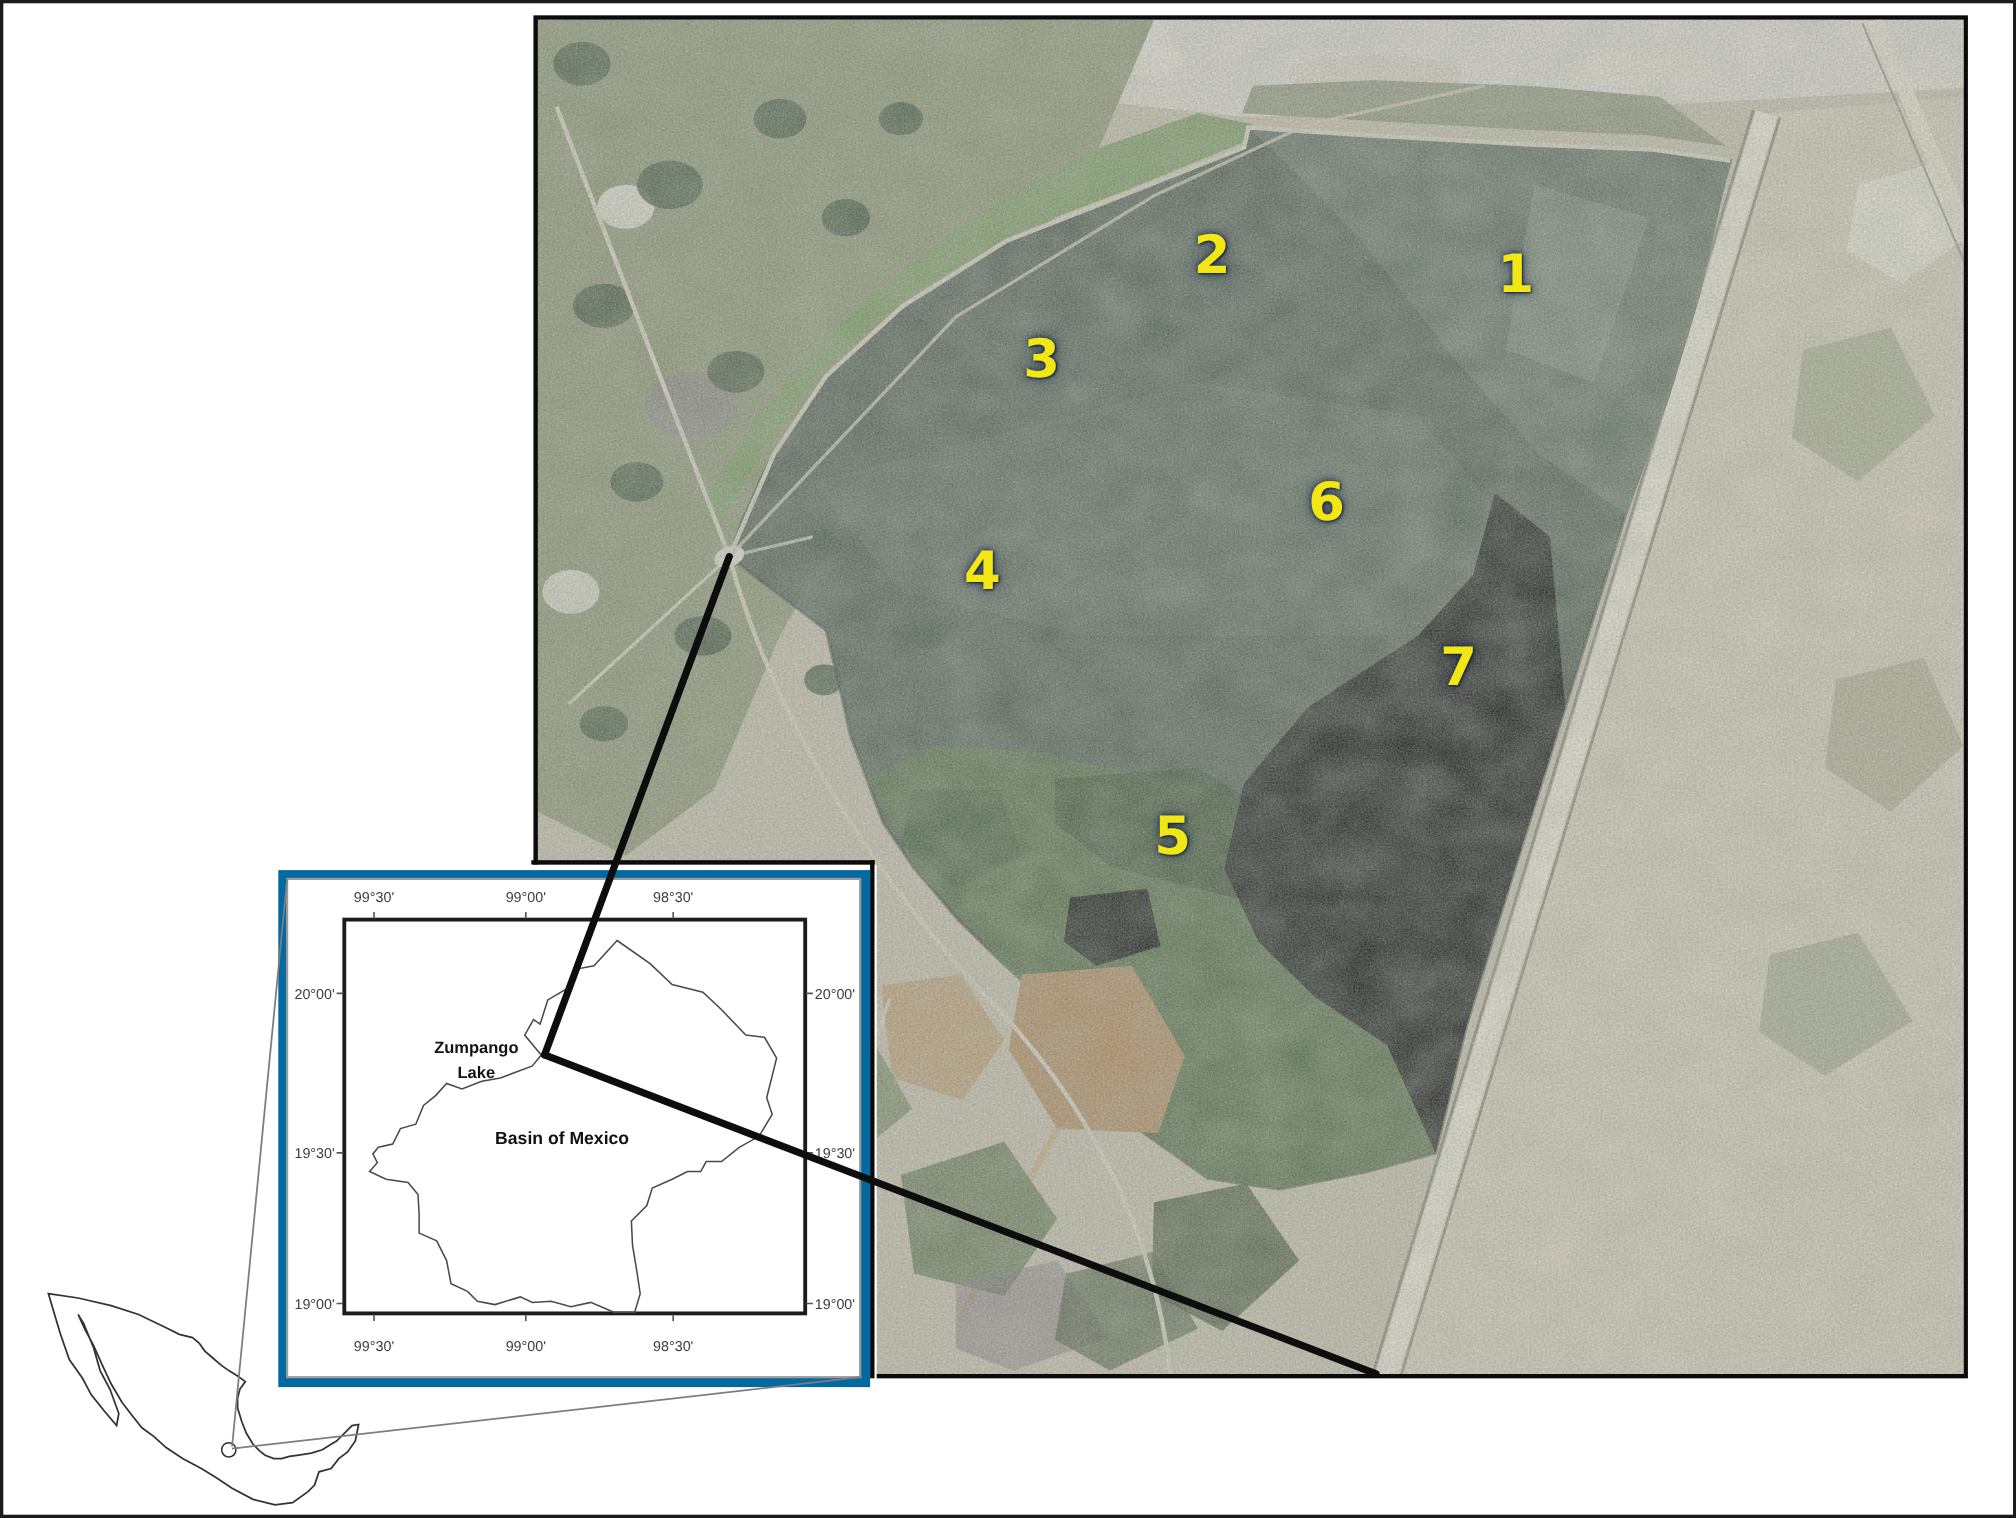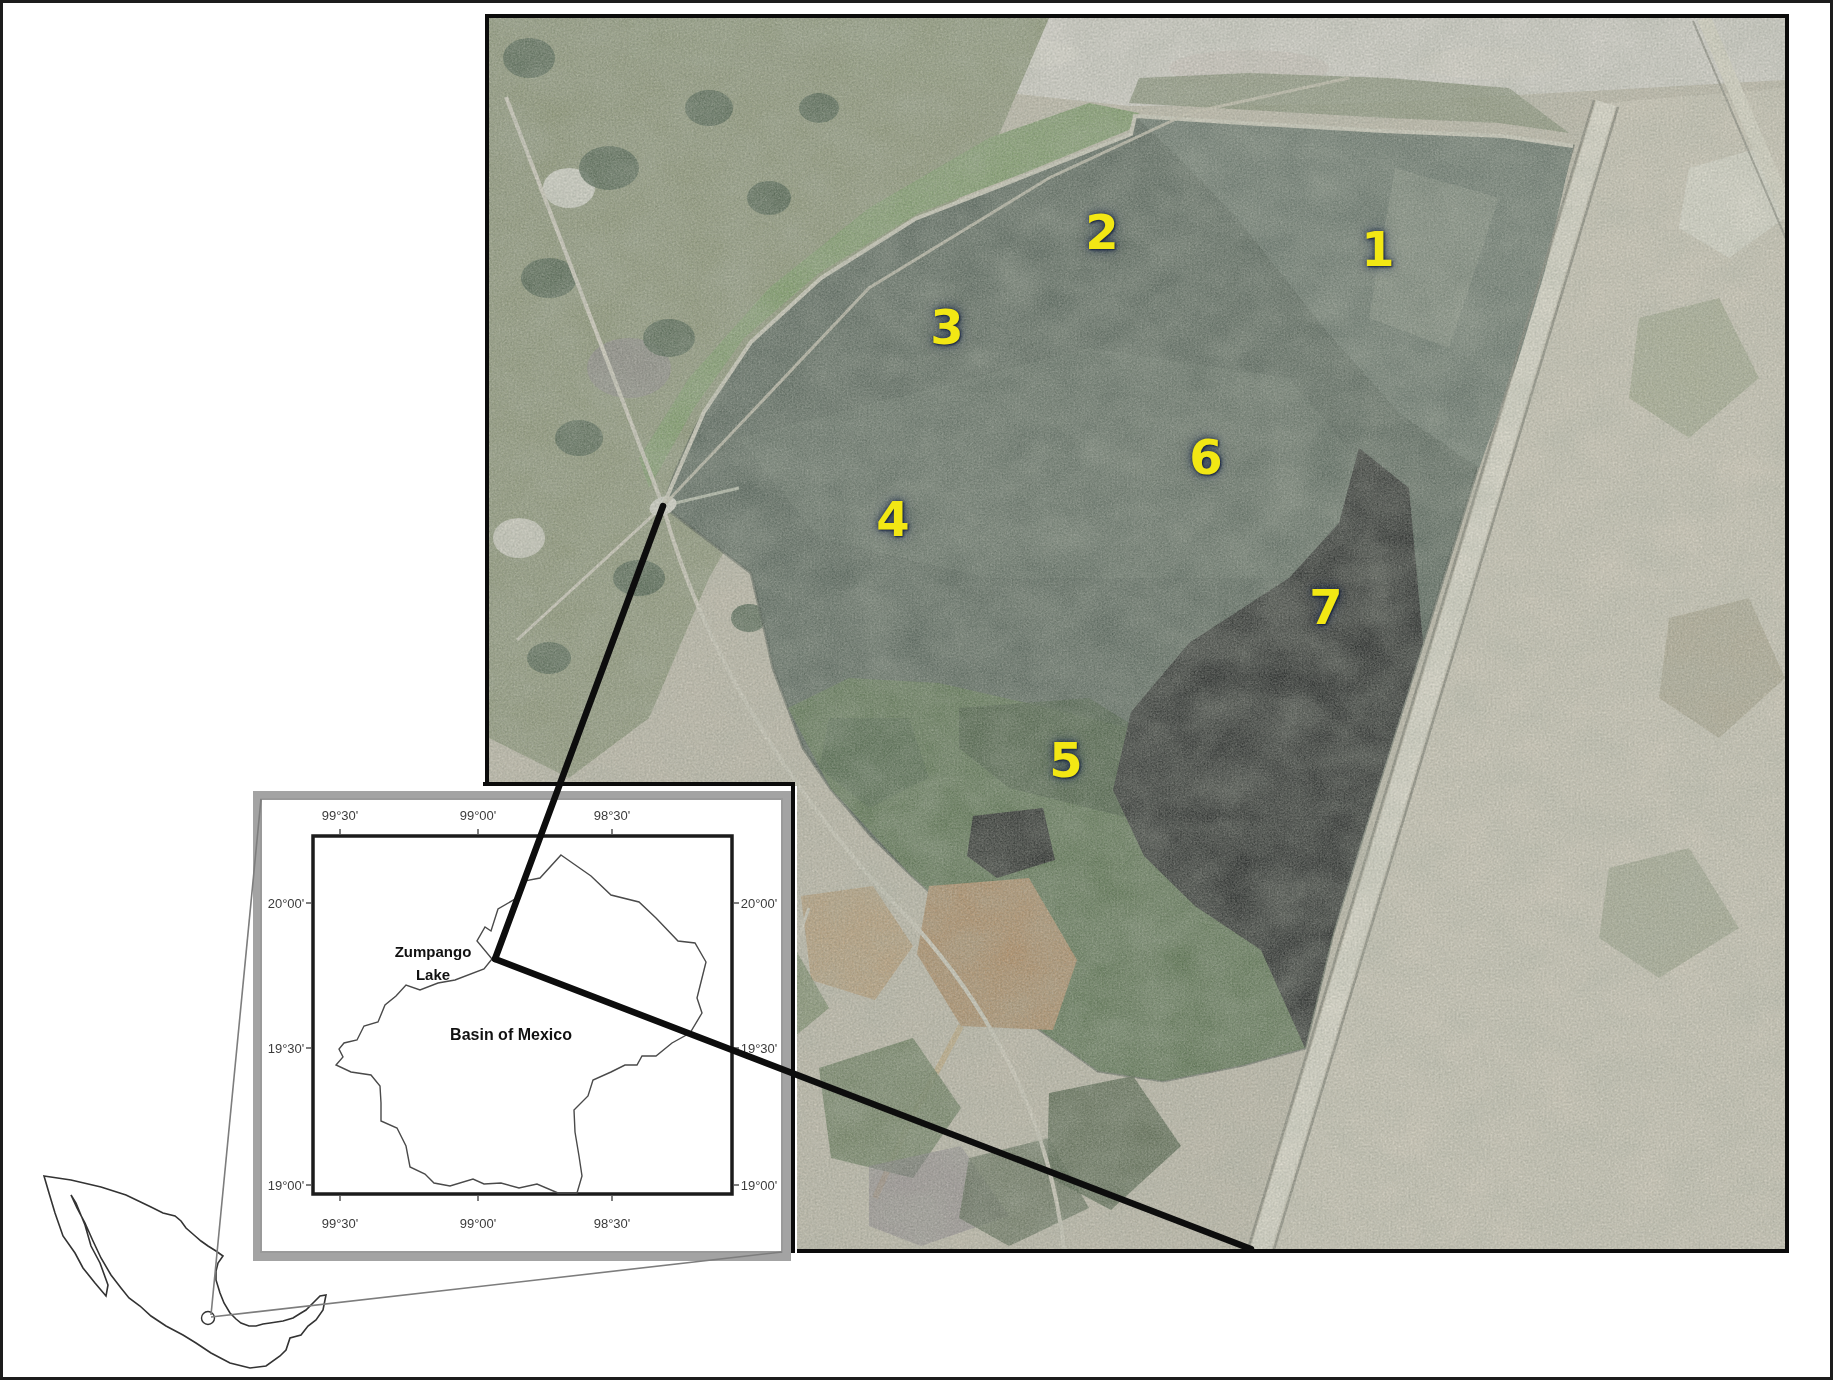"99°30'" #inset { background: #a3a3a3 -> #0369a1 }
